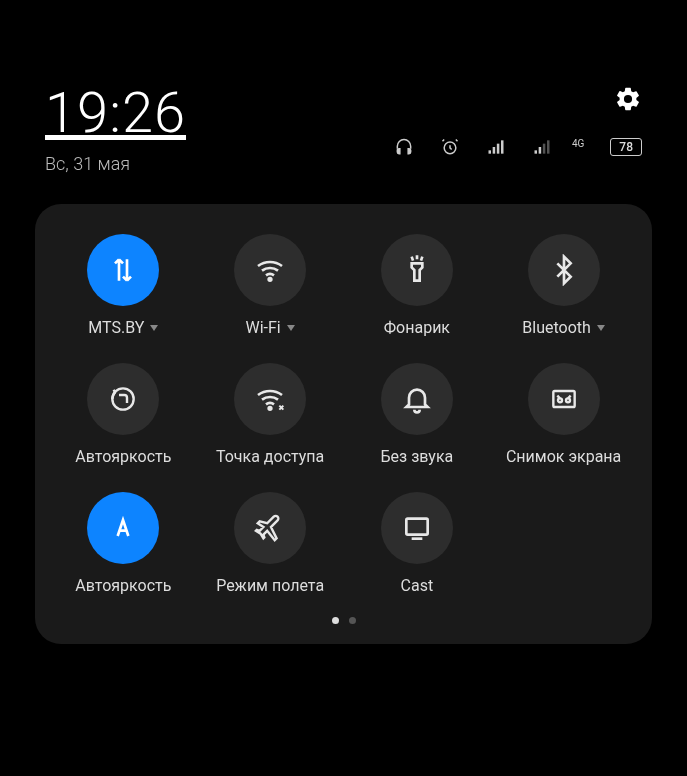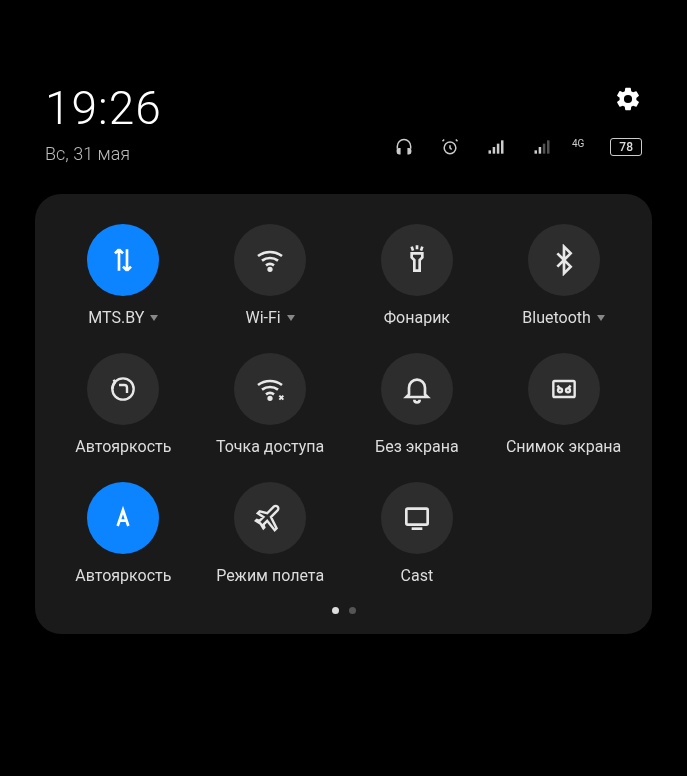"19:26" .time { font-size: 46px -> 56px; text-decoration: none -> underline }
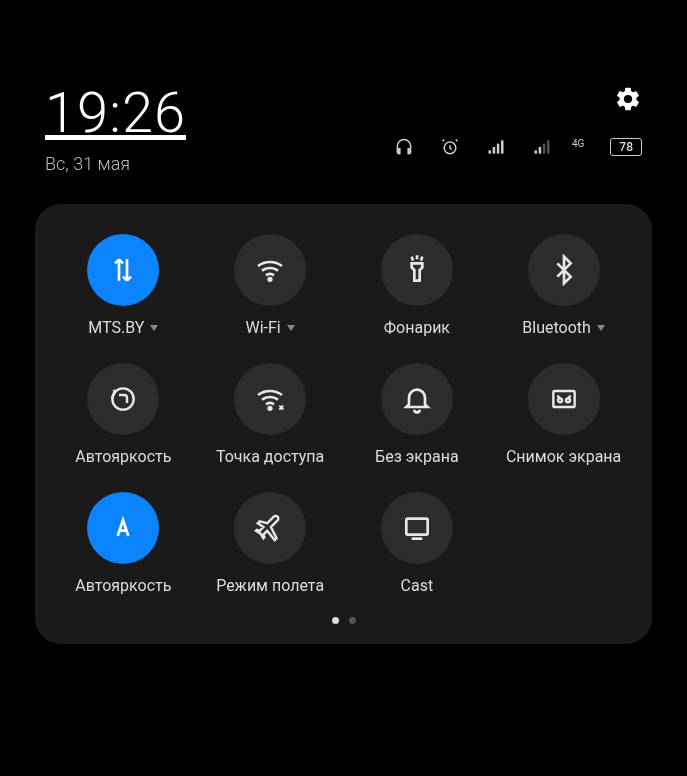"Без экрана" div.toggle-label { text: экрана -> звука }
